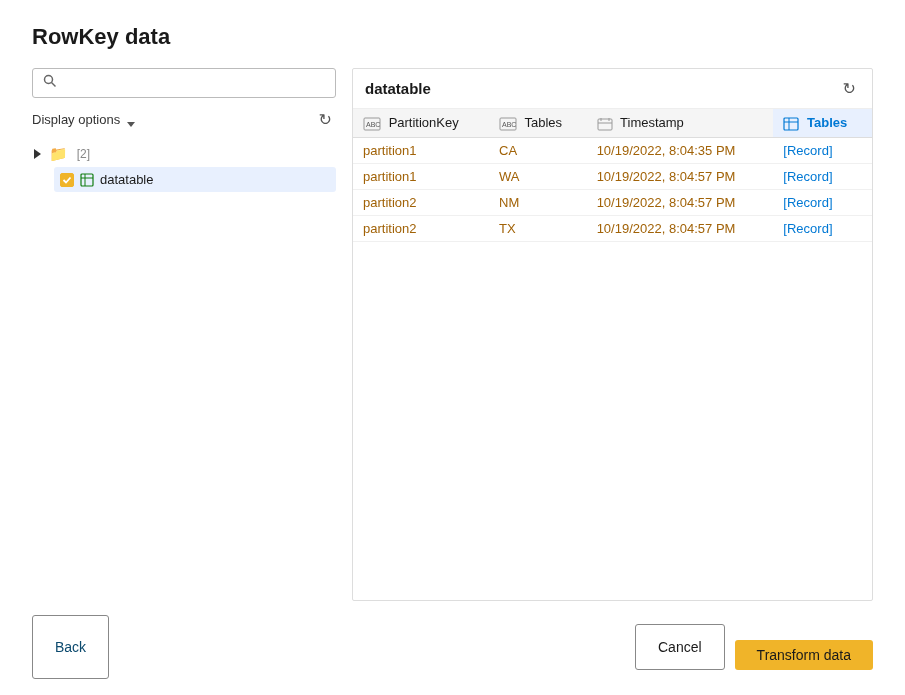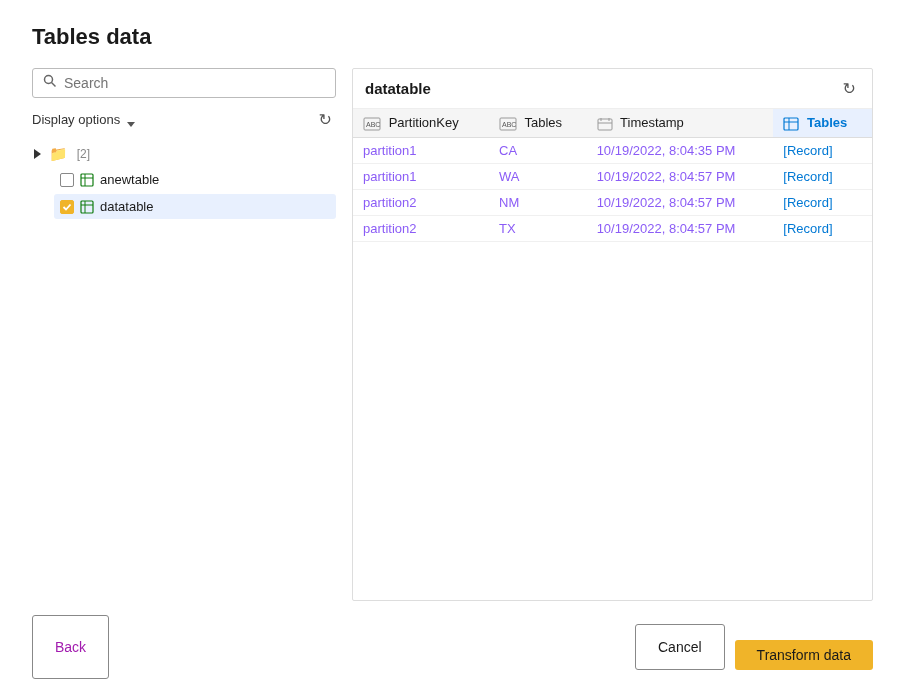"Tables data" div.page-title { text: Tables -> RowKey }
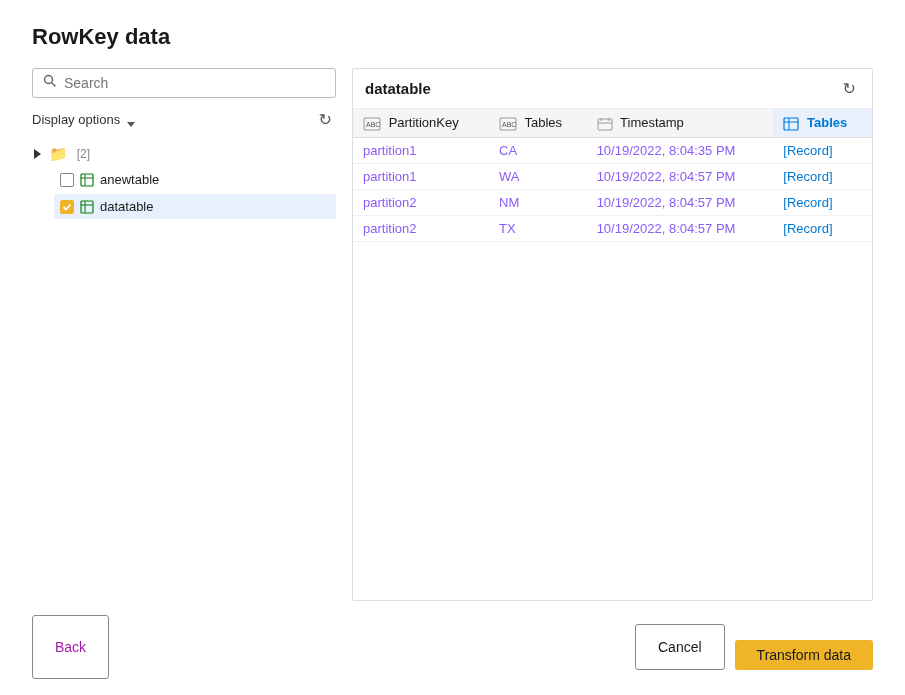"Search" input { html: <input> -> none }
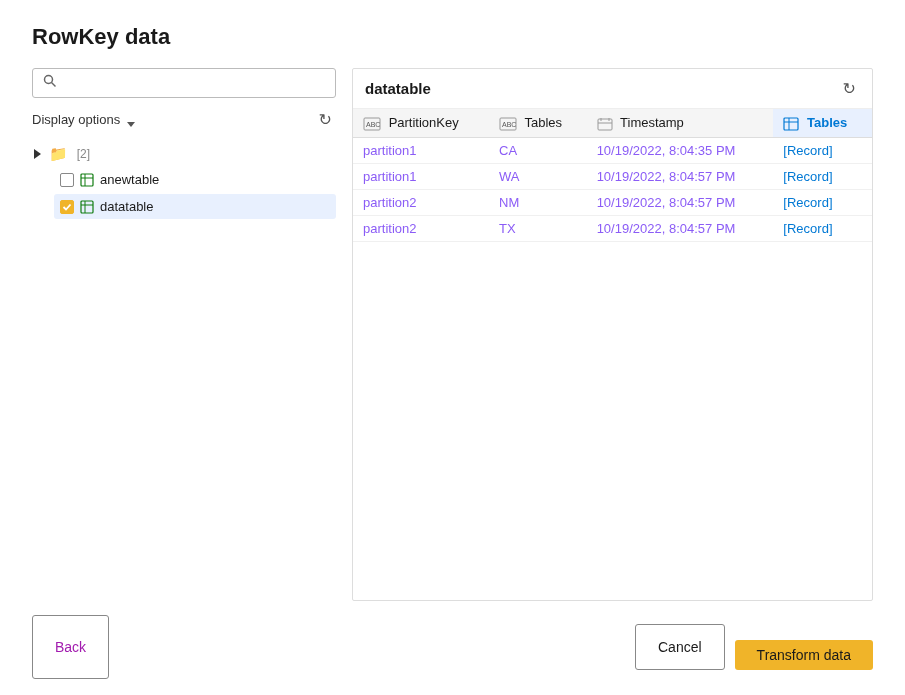"partition1" .data-table td { color: #8b5cf6 -> #a16207 }
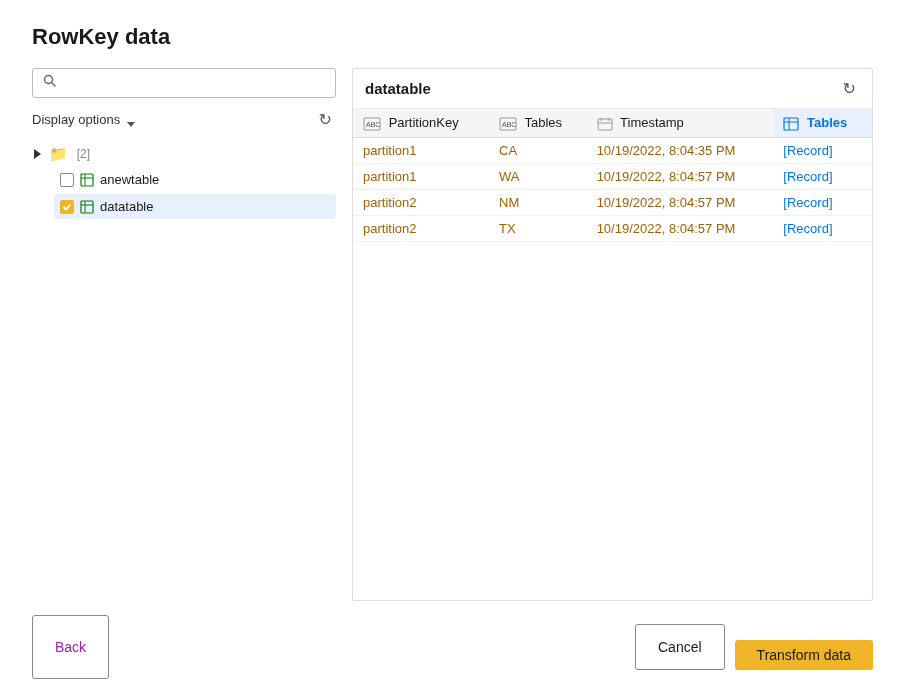"anewtable" div.tree-node-item { html: <div> <span></span> <span> <svg> <rect></rect> <line></line> <line></line> </svg> </span> <span>anewtable</span> </div> -> none }
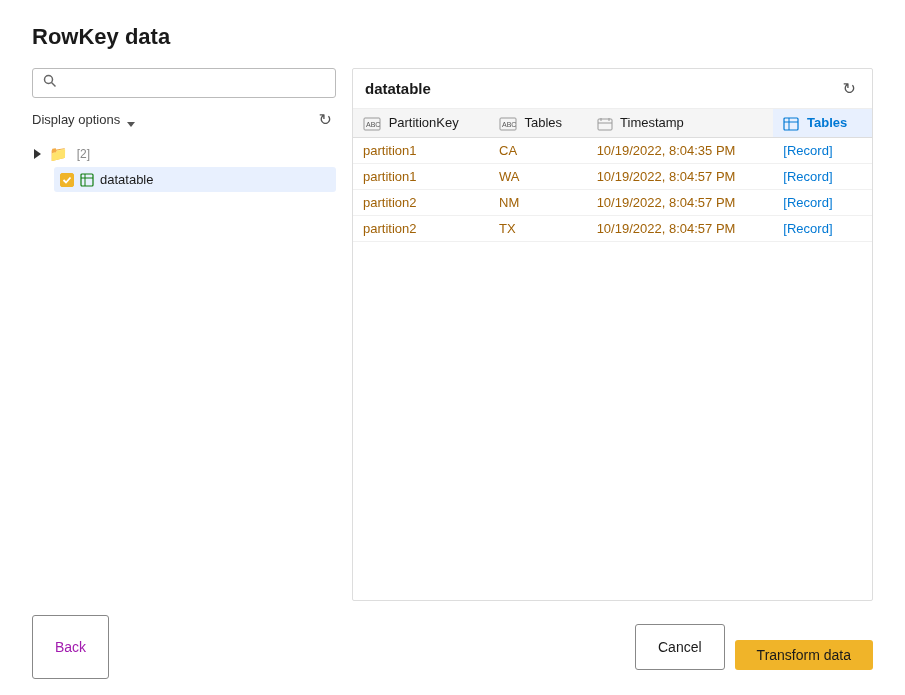"Back" .back-btn { color: #a21caf -> #0c4a6e }
